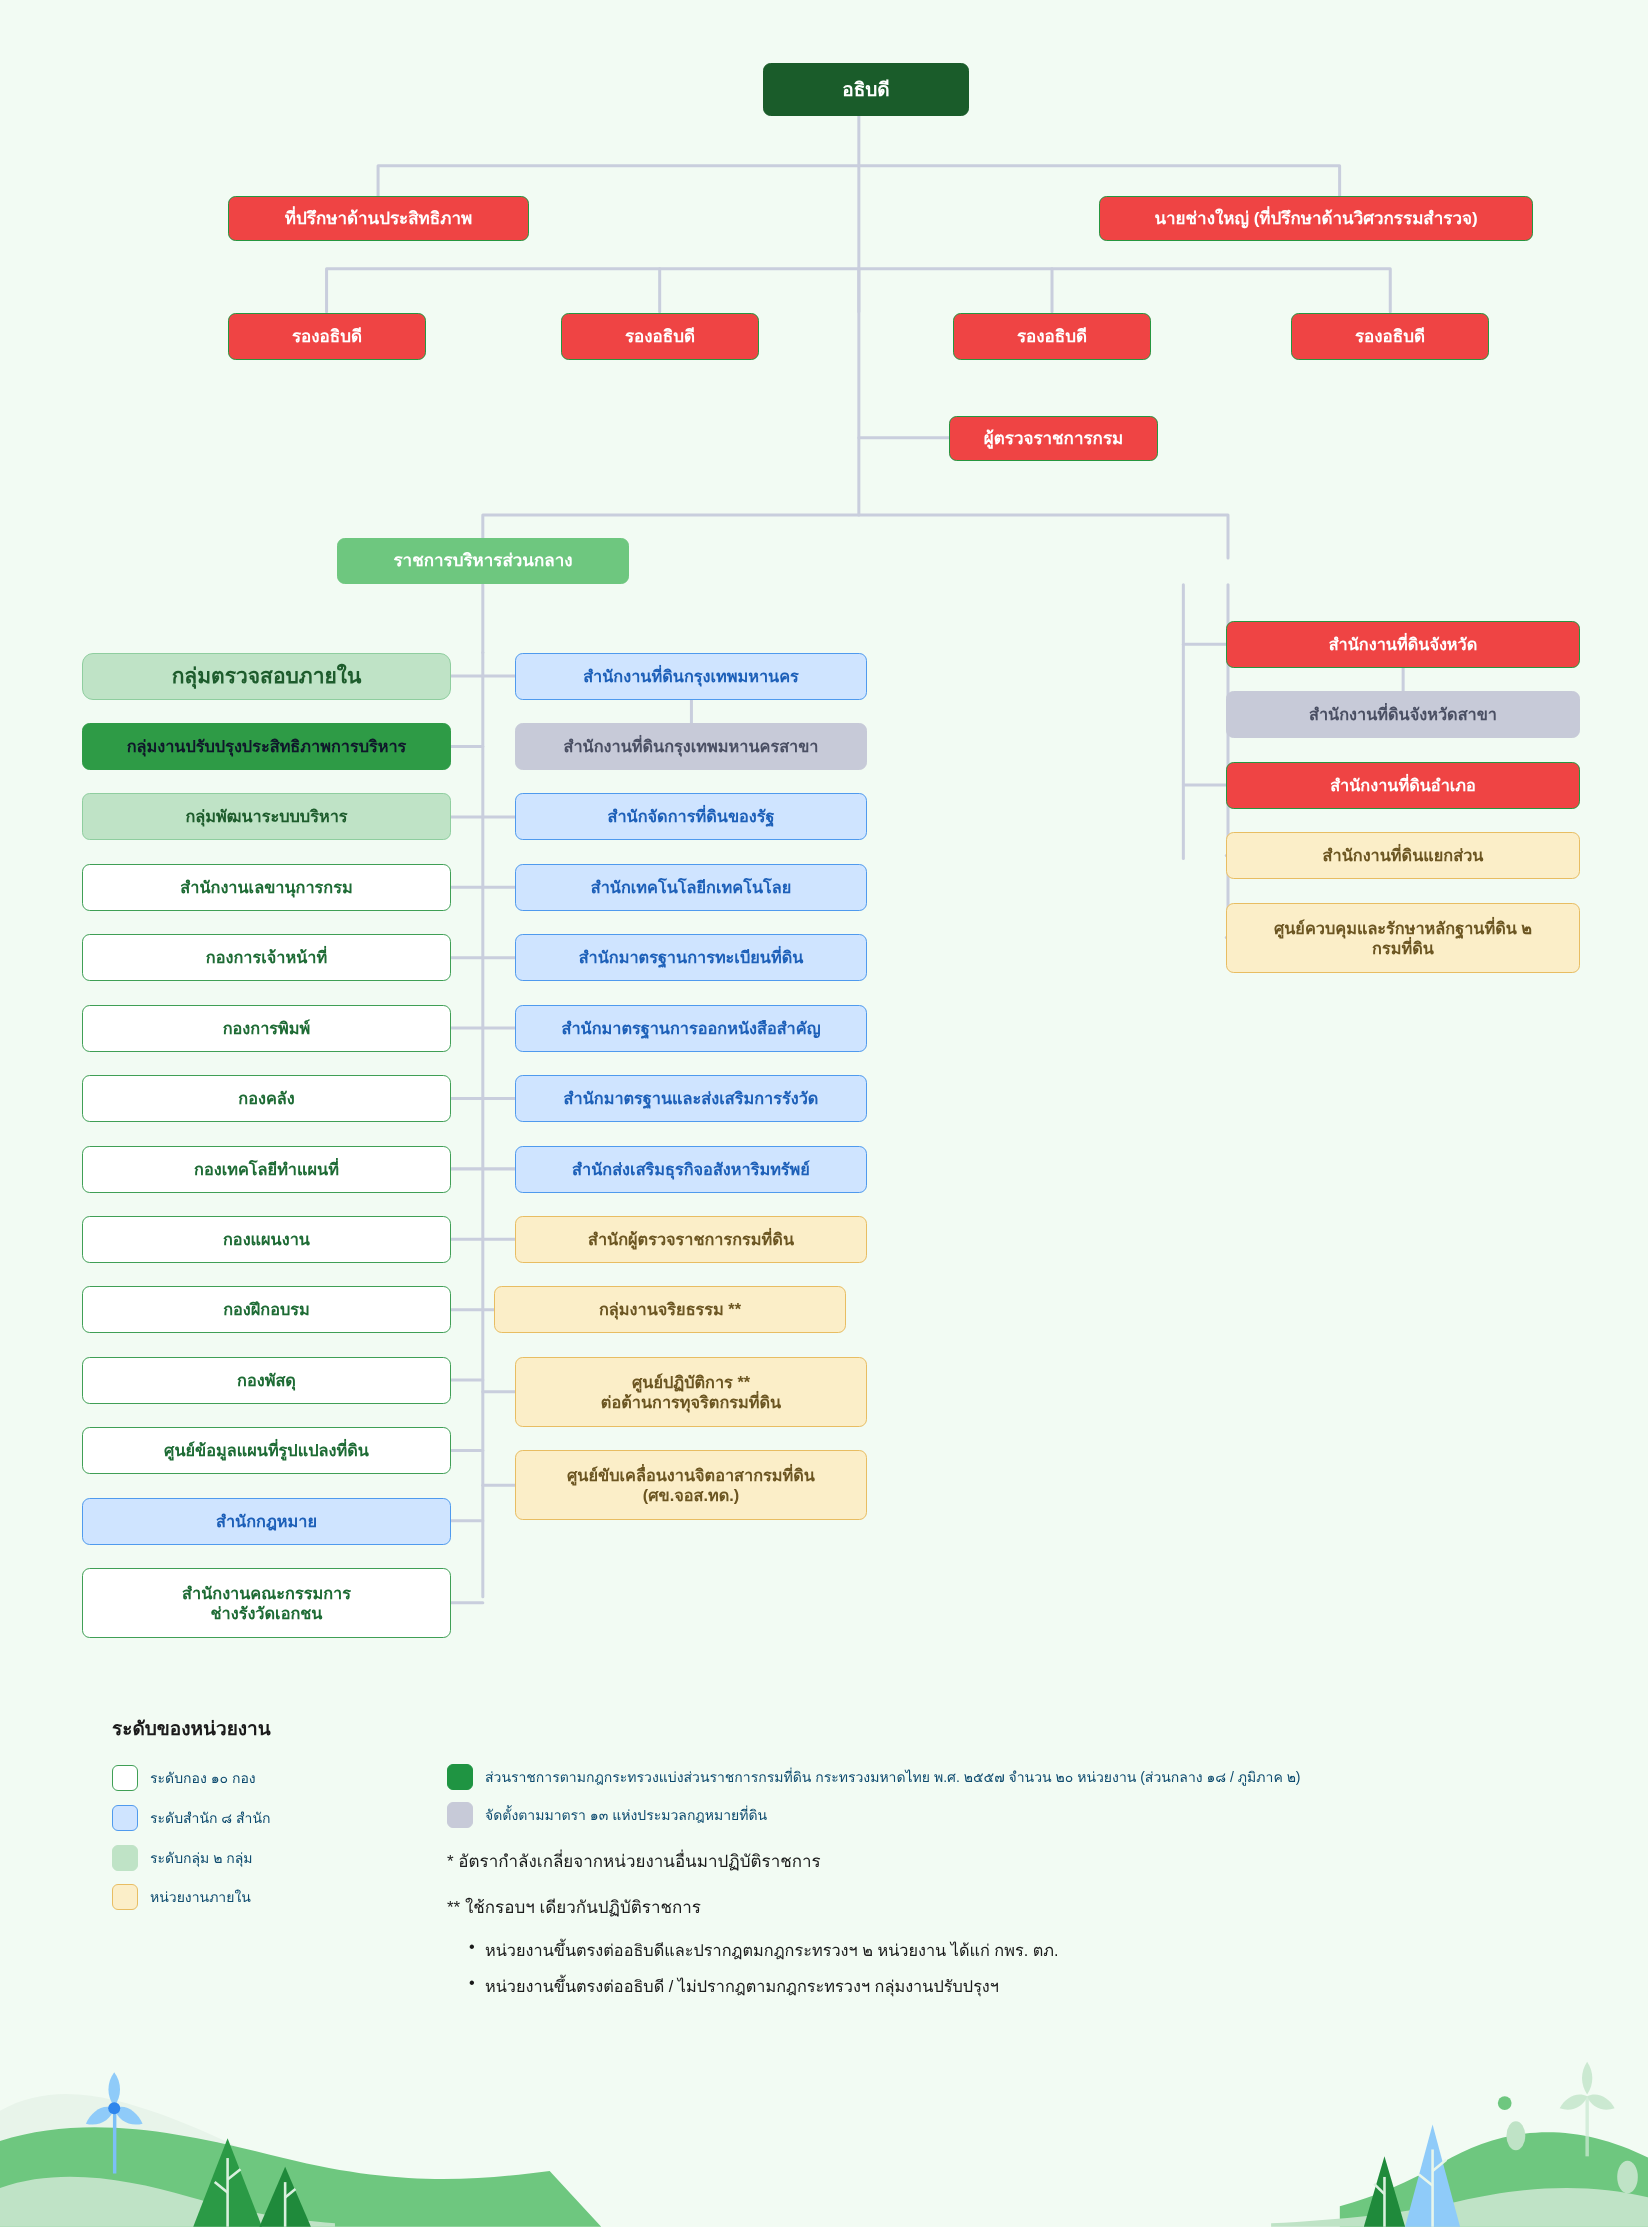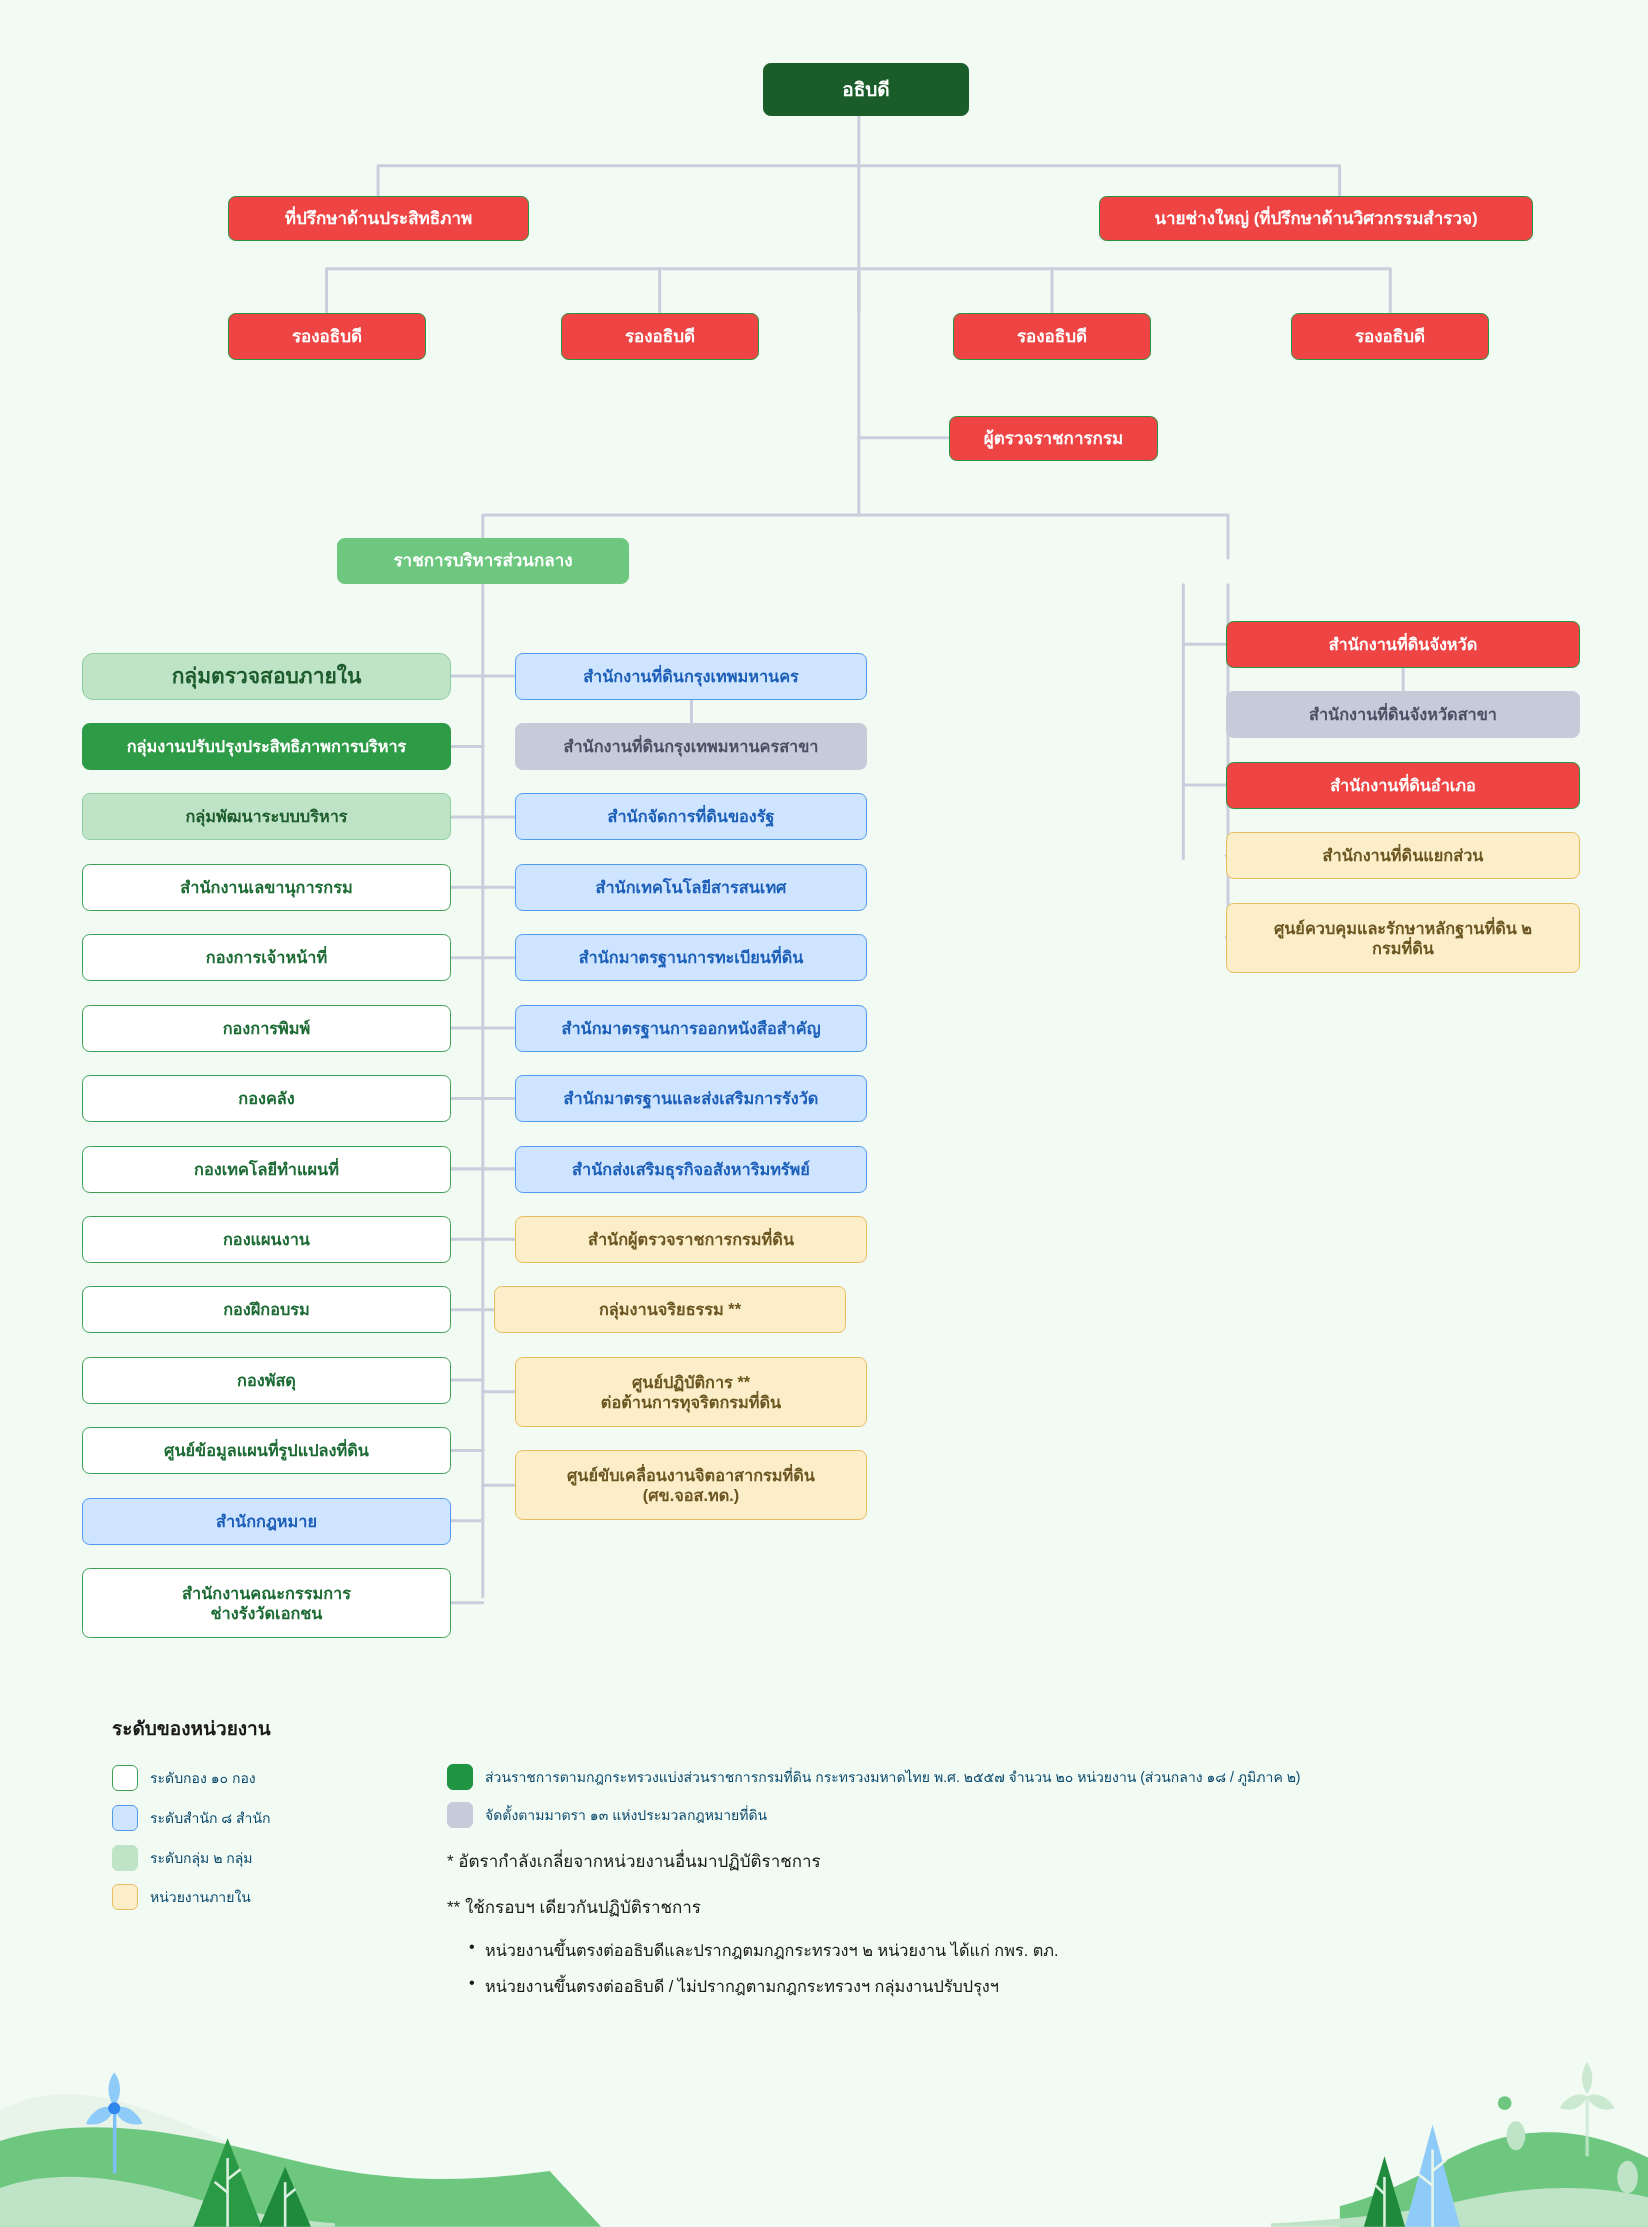"กลุ่มงานปรับปรุงประสิทธิภาพการบริหาร" .n-green2 { color: #ffffff -> #0f172a }
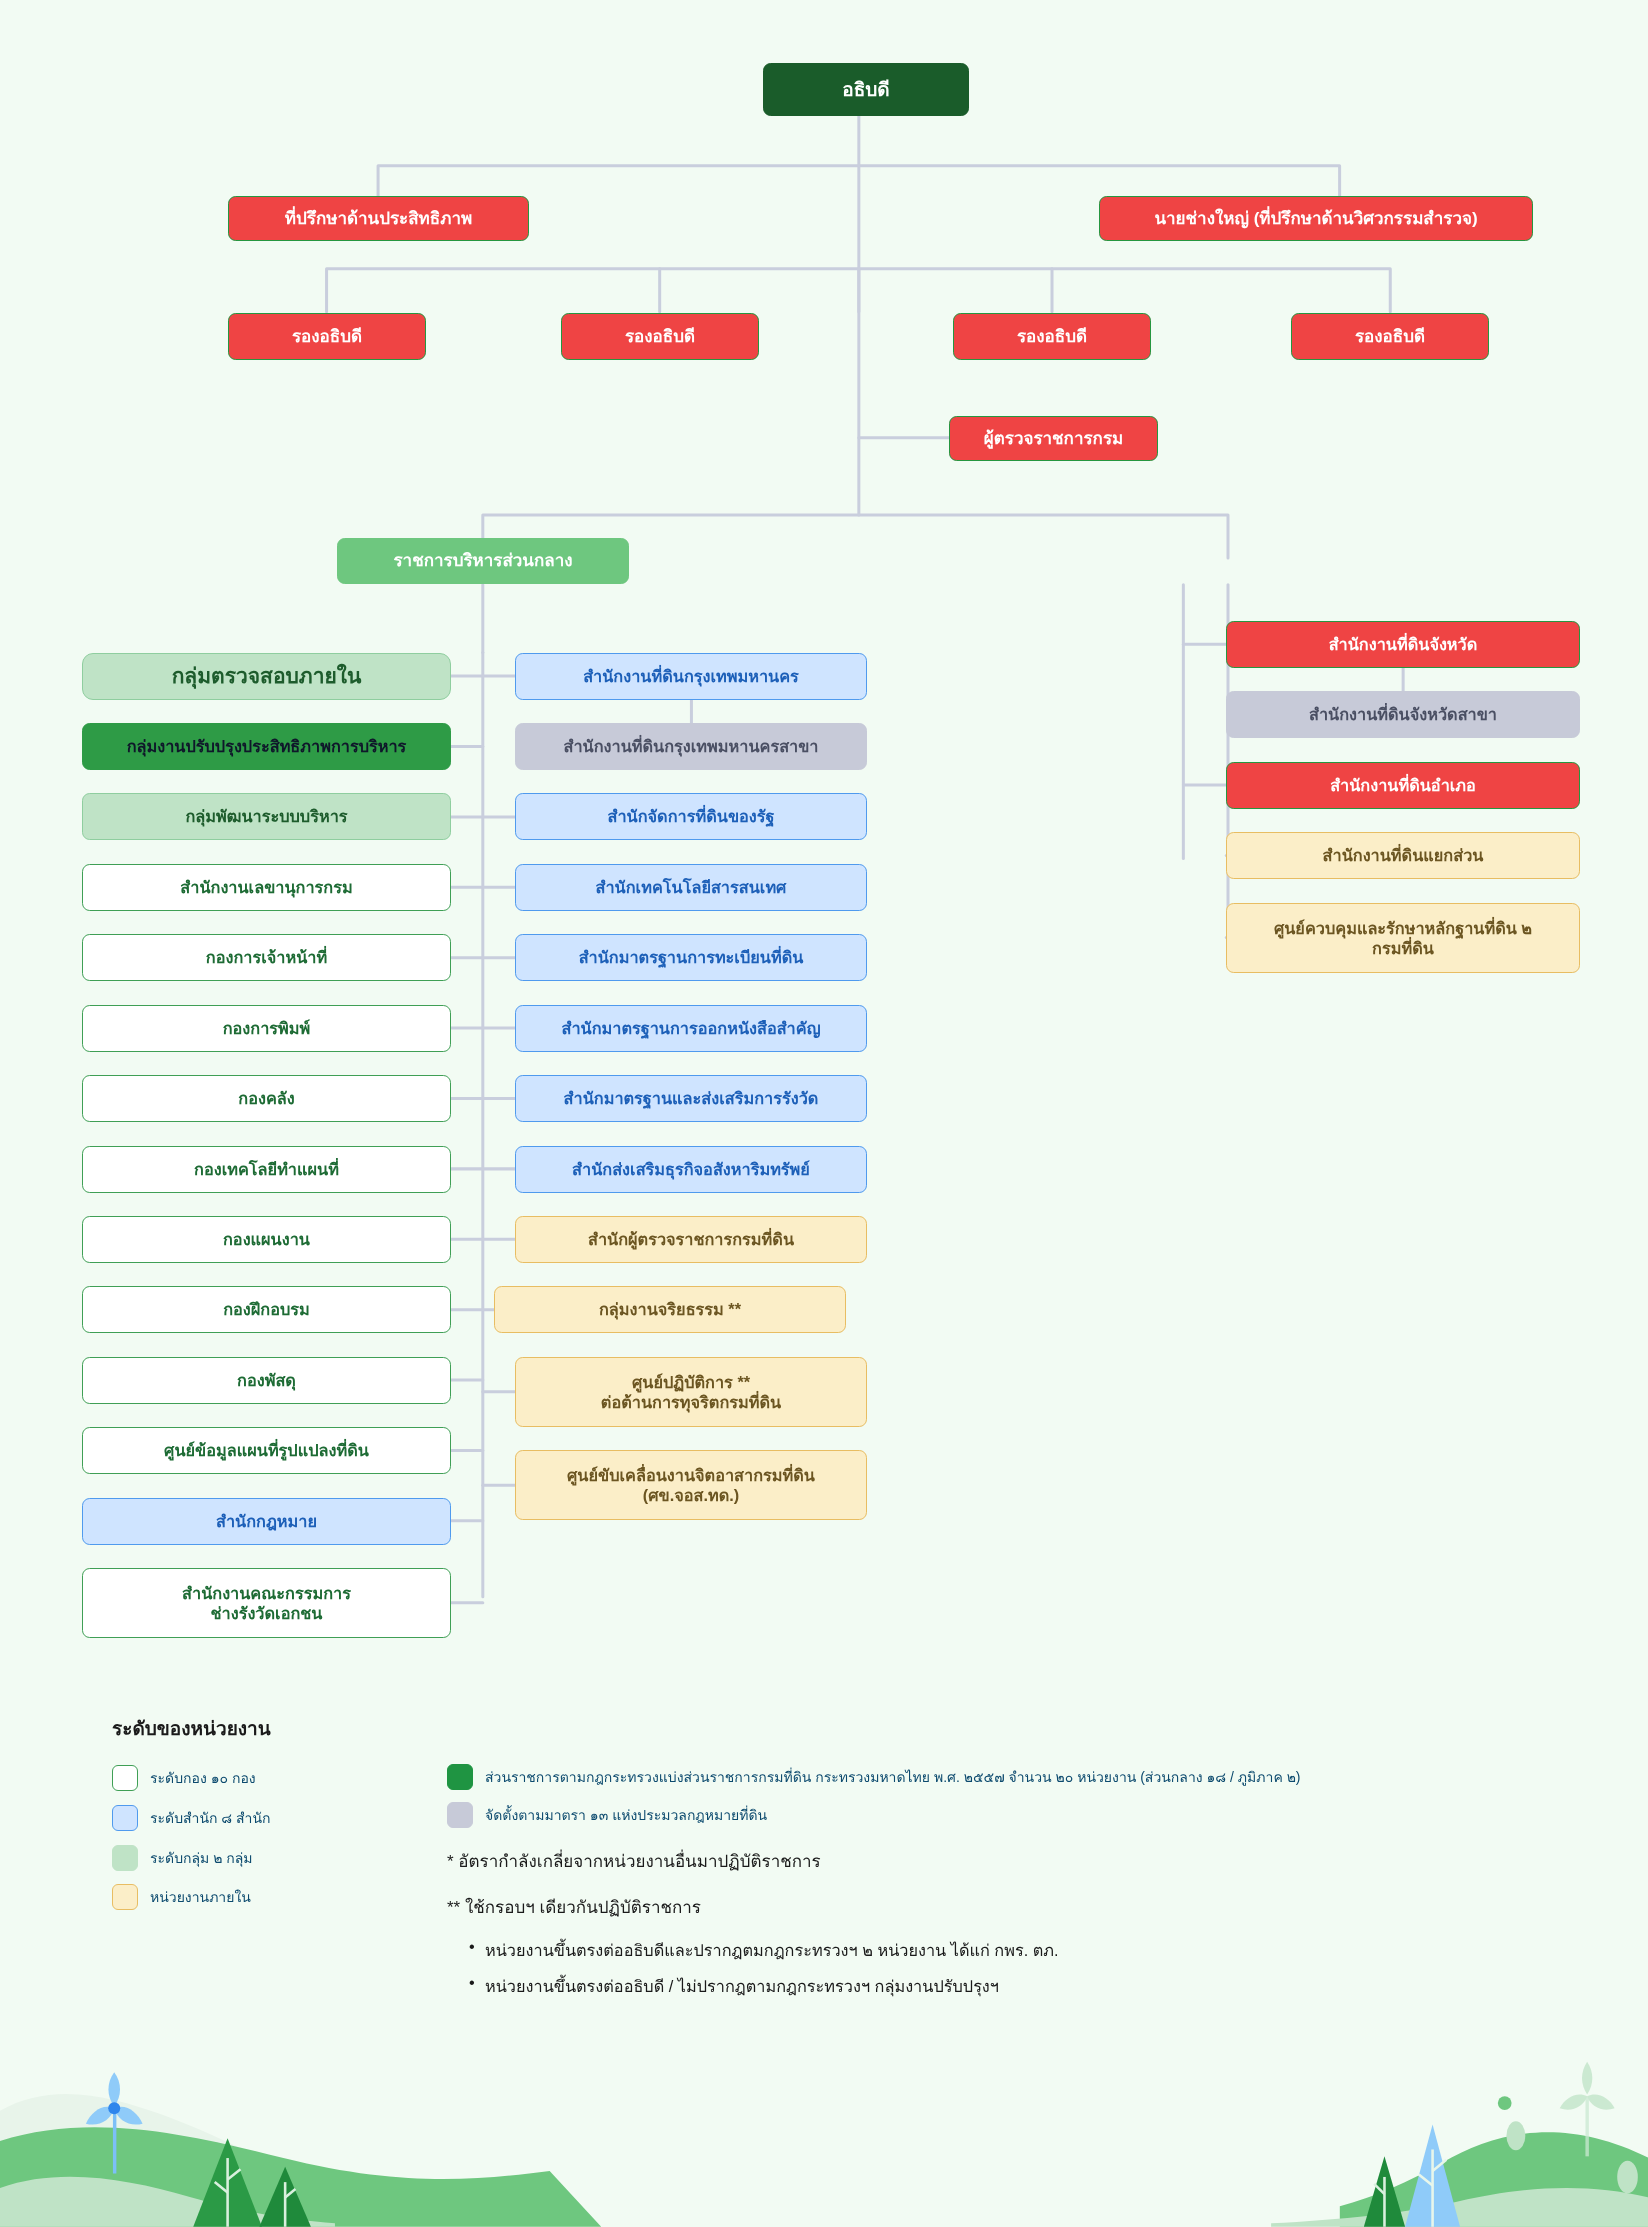"สำนักเทคโนโลยีสารสนเทศ" span { text: สำนักเทคโนโลยีสารสนเทศ -> สำนักเทคโนโลยีกเทคโนโลย }
